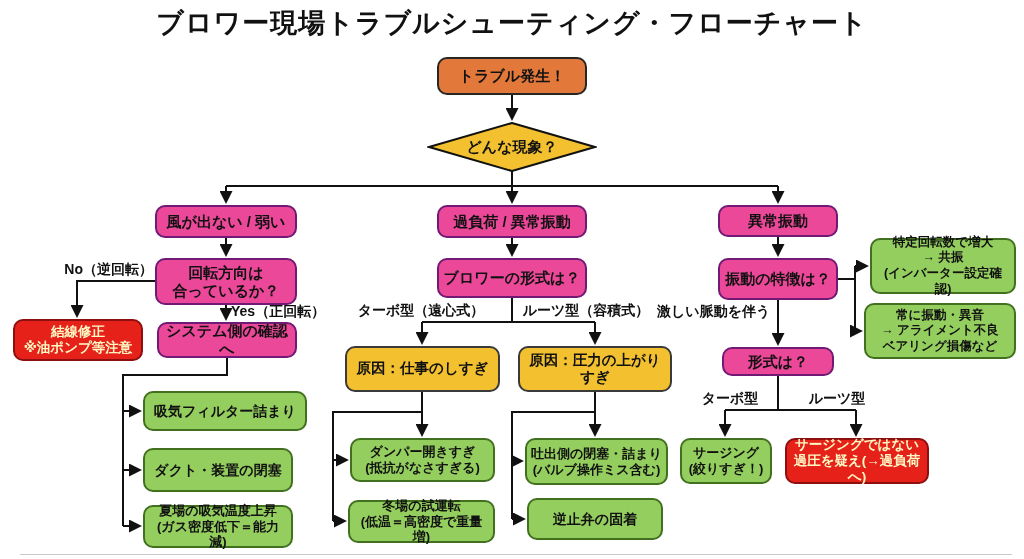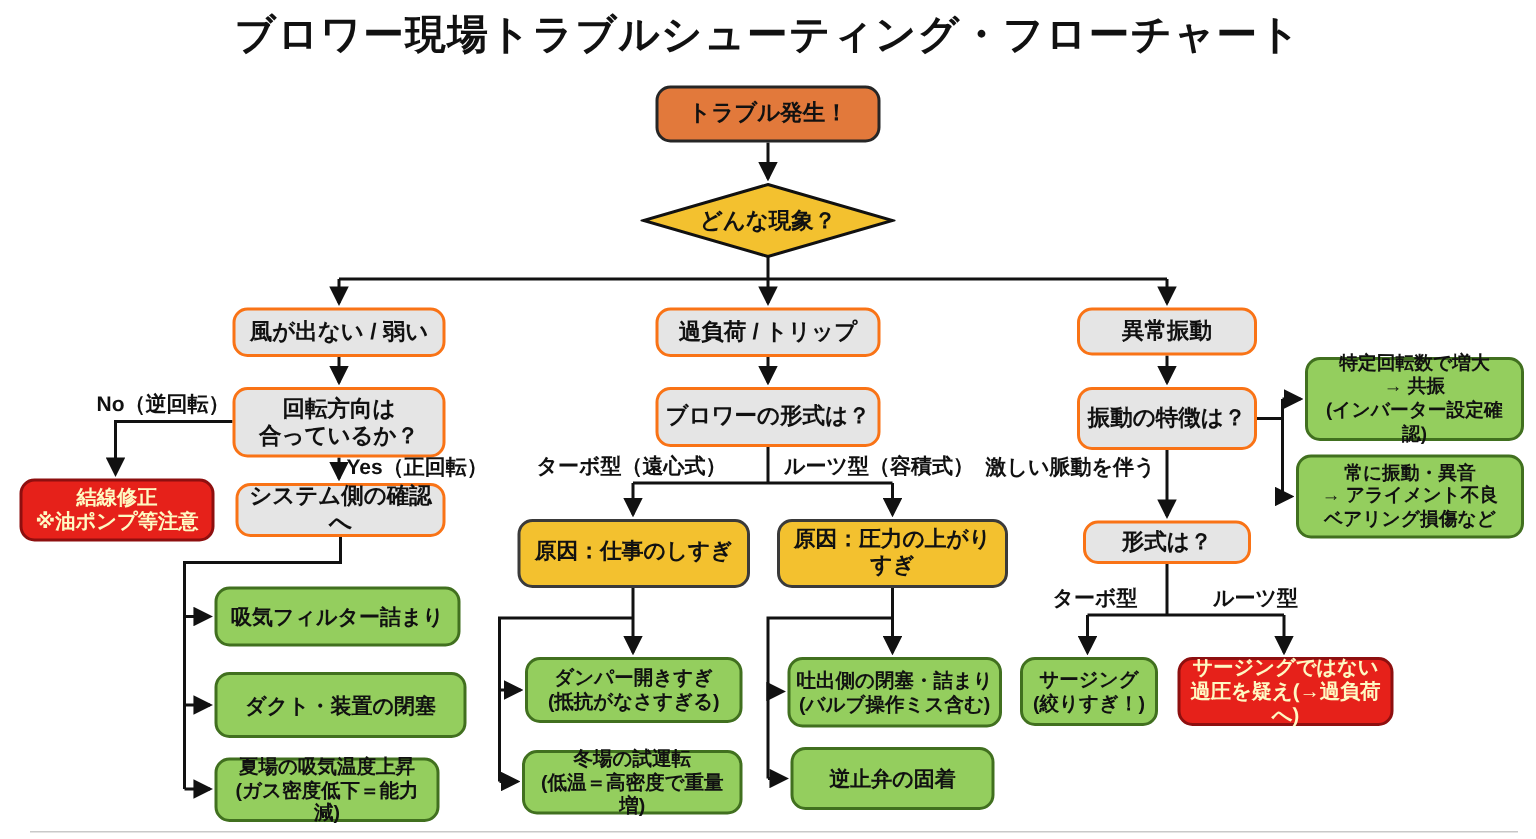"風が出ない / 弱い" .white { background: #e5e5e5 -> #ec4899; border: 2px solid #f97316 -> 2px solid #701a75 }
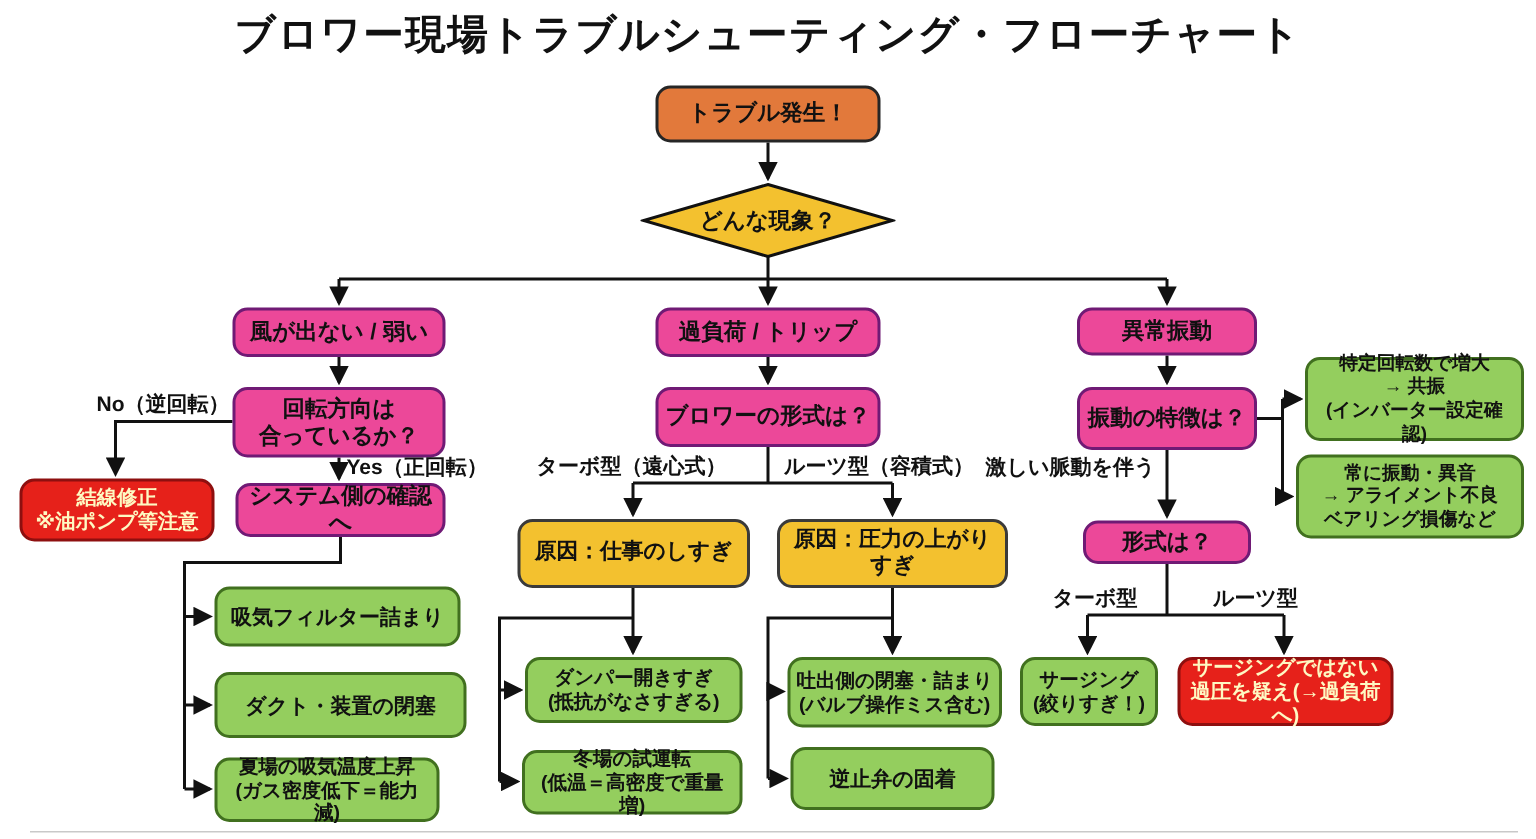"過負荷 / トリップ" div.node { text: トリップ -> 異常振動 }
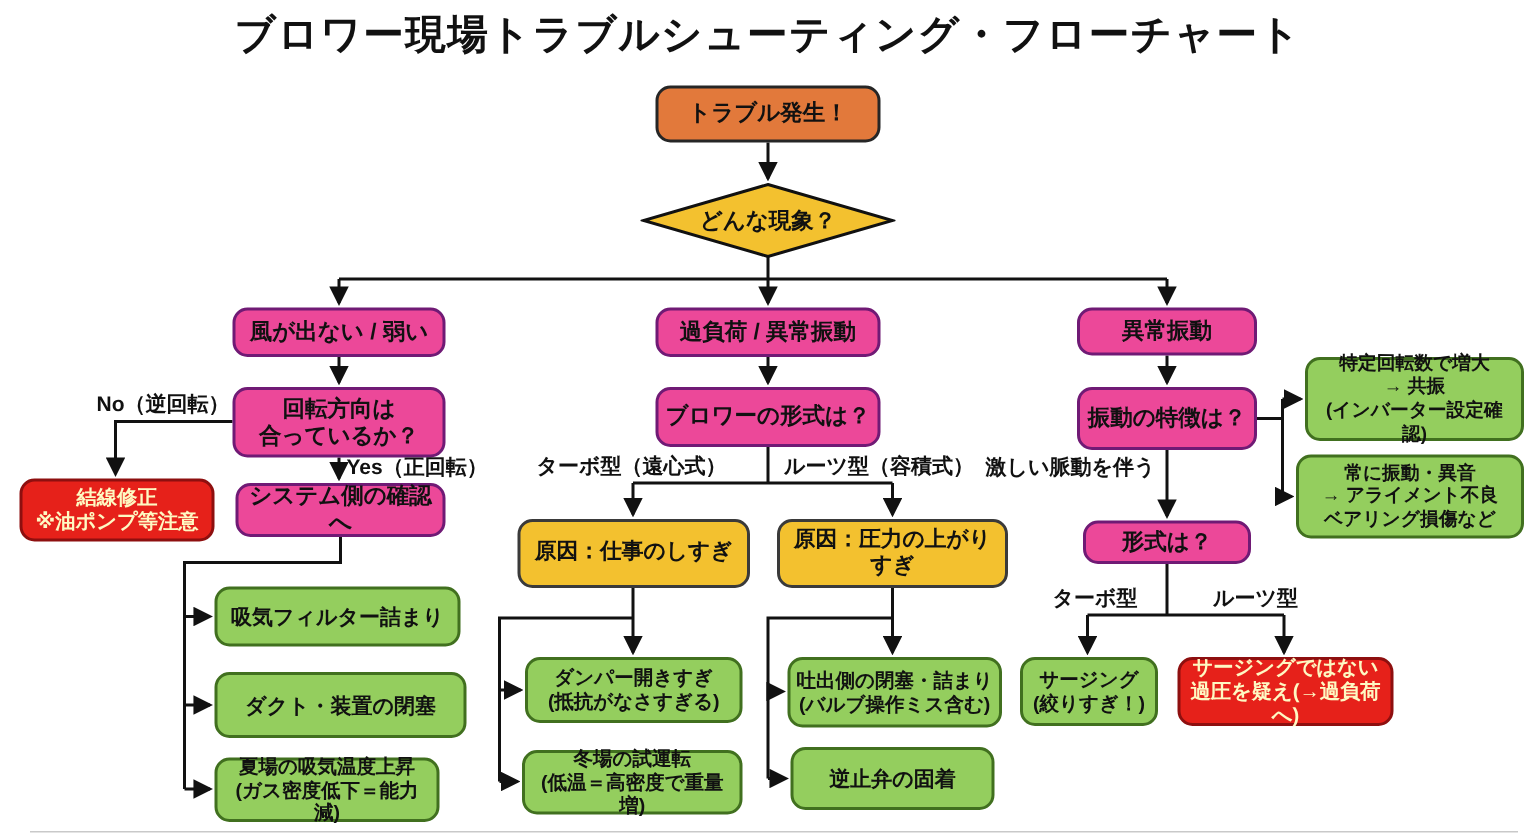"ダクト・装置の閉塞" div.node { width: 168px -> 150px }
